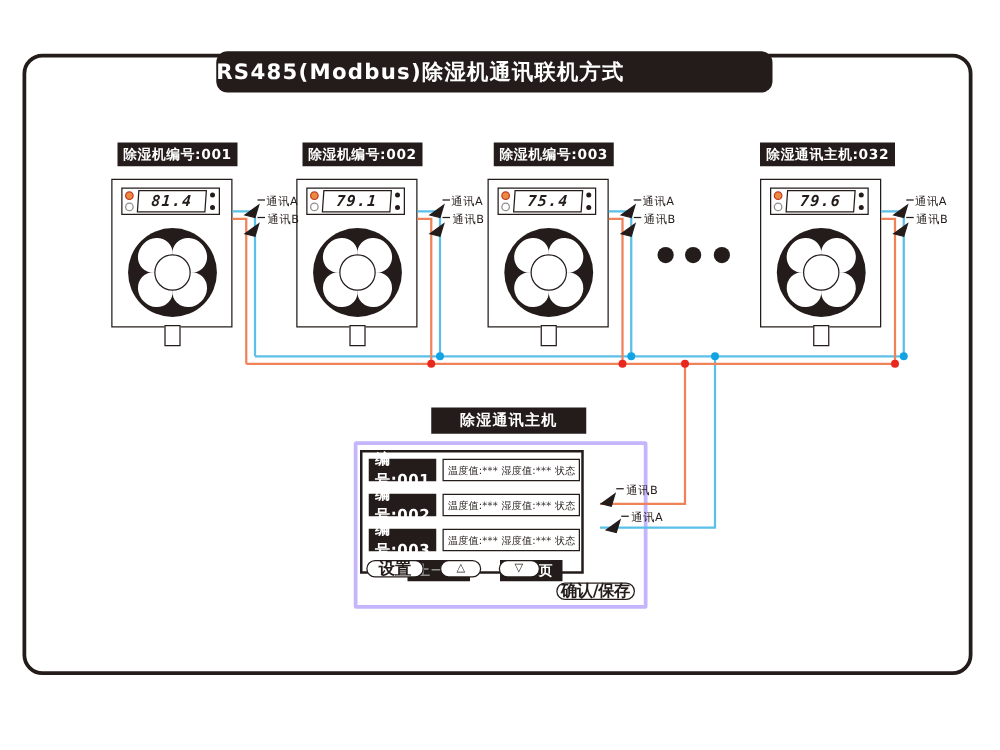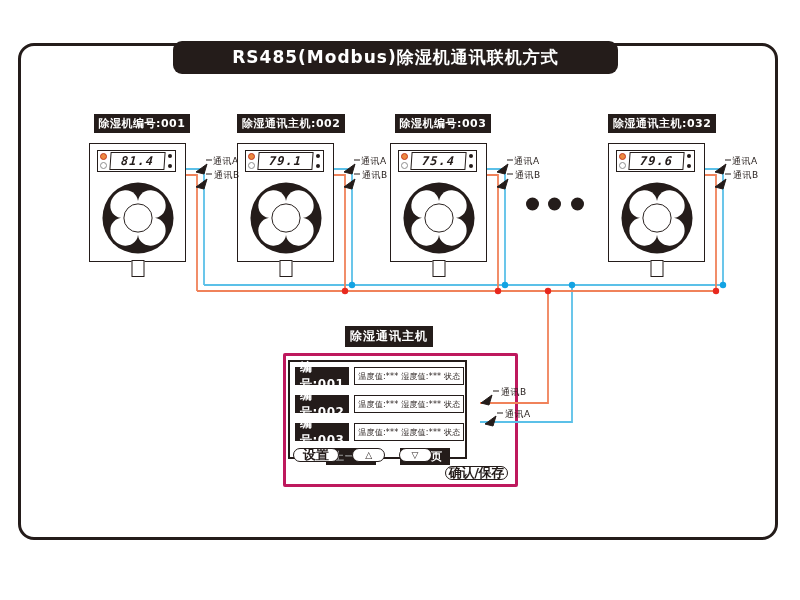"RS485(Modbus)除湿机通讯联机方式" .banner { justify-content: center -> flex-start }
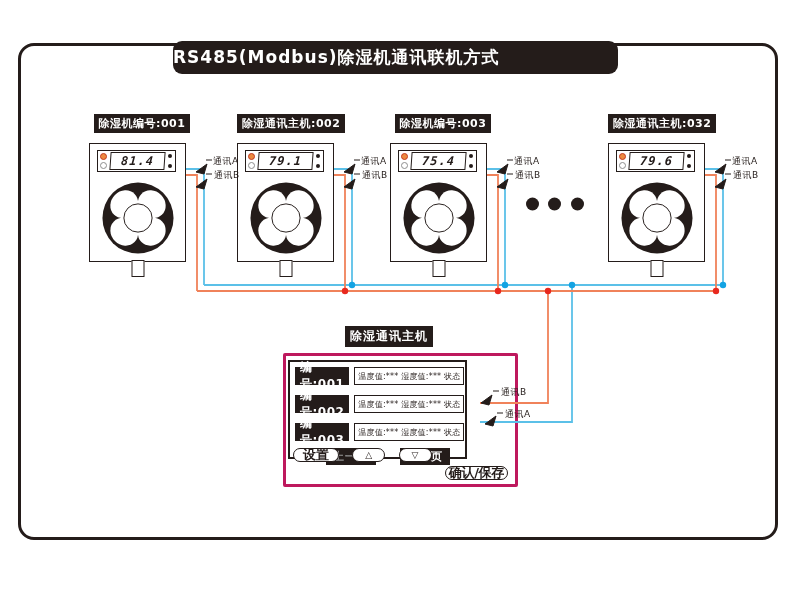"除湿通讯主机:002" span.unit-badge { text: 通讯主机:002 -> 机编号:002 }
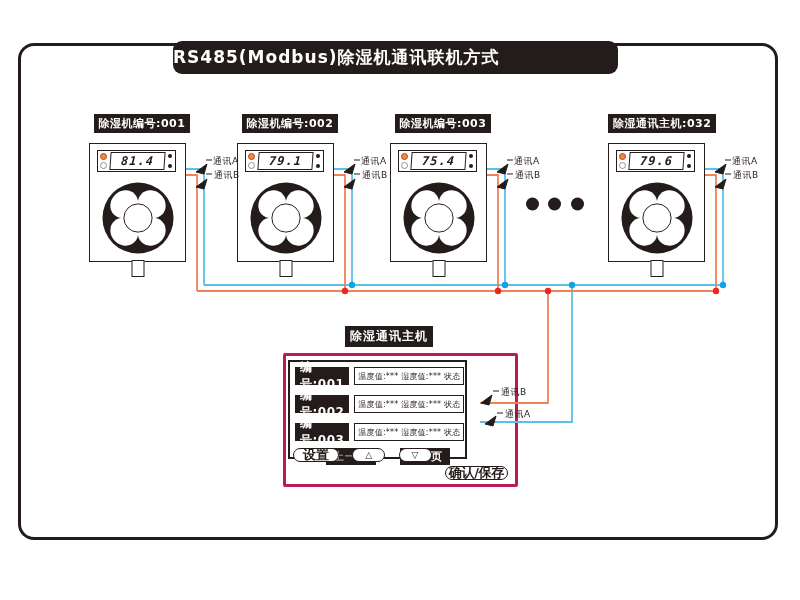"除湿通讯主机" .m-badge { padding: 2px 5px -> 2px 23px }
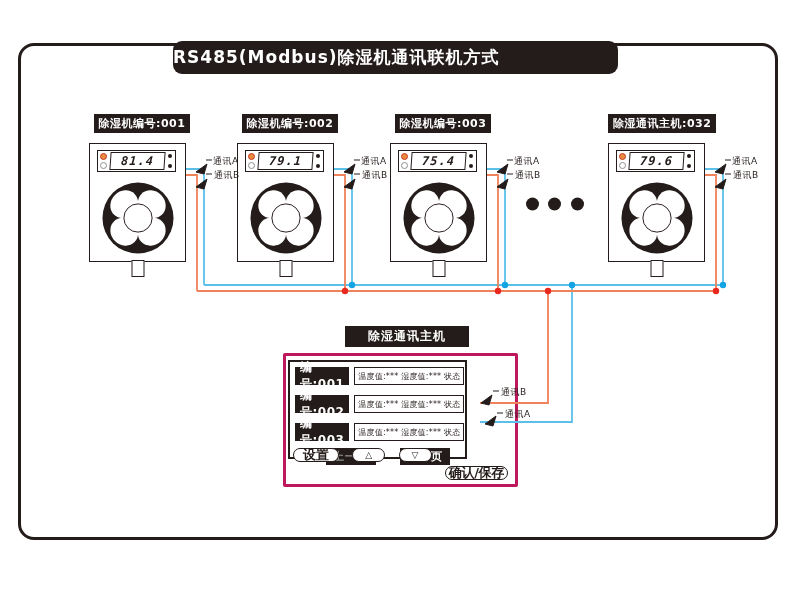"编号:001" .m-box { border: 3px solid #be185d -> 3px solid #c4b5fd }
